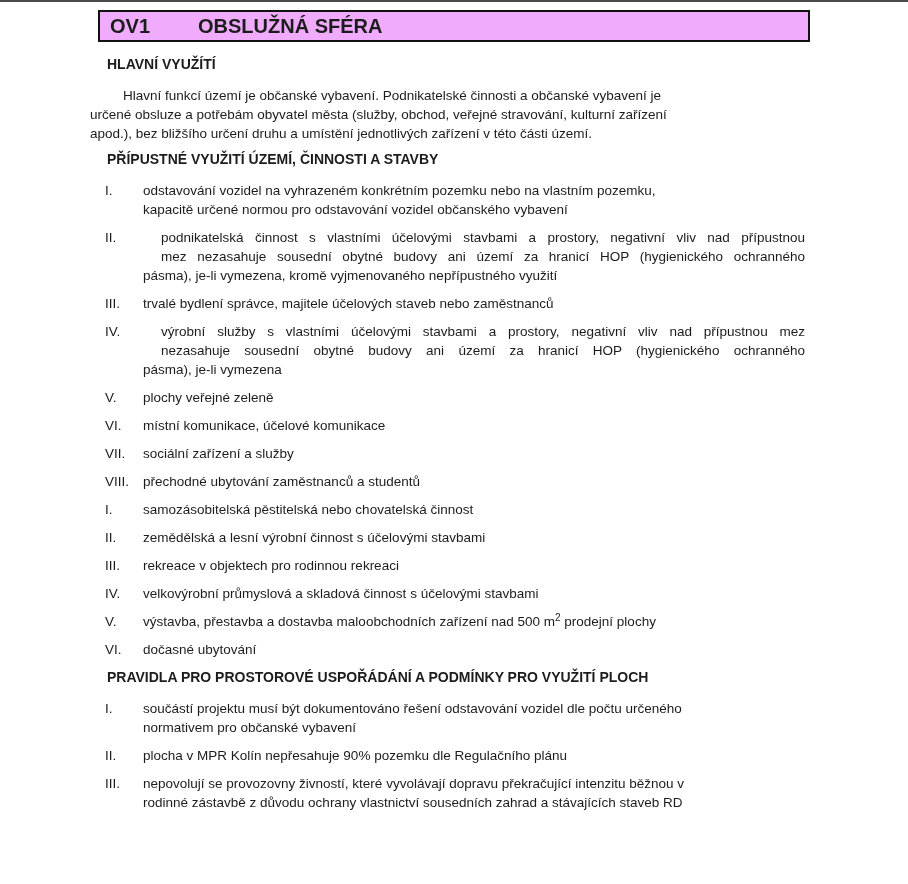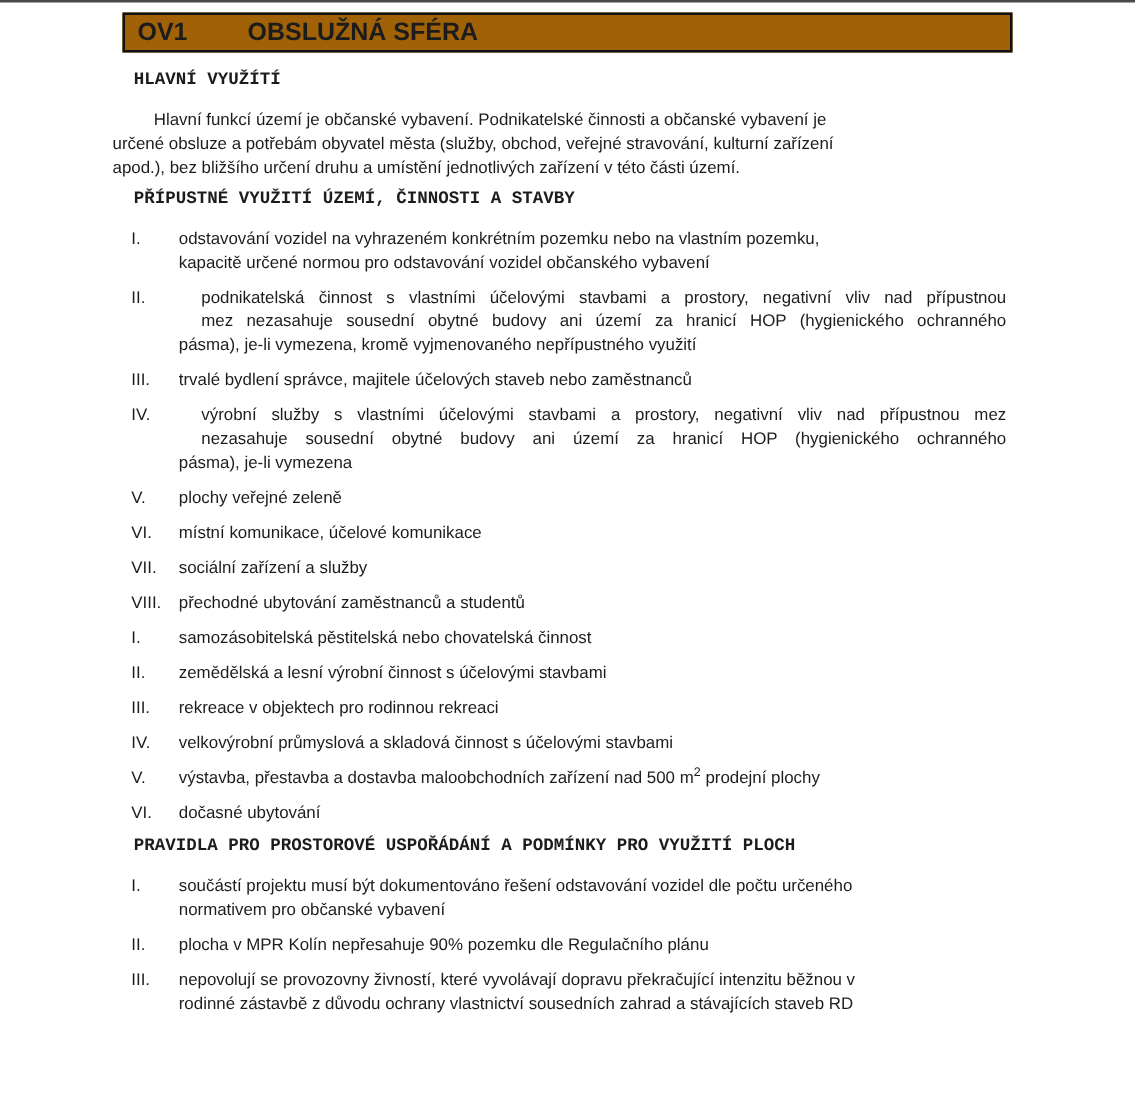"OV1 OBSLUŽNÁ SFÉRA" .titlebar { background: #a16207 -> #f0abfc }
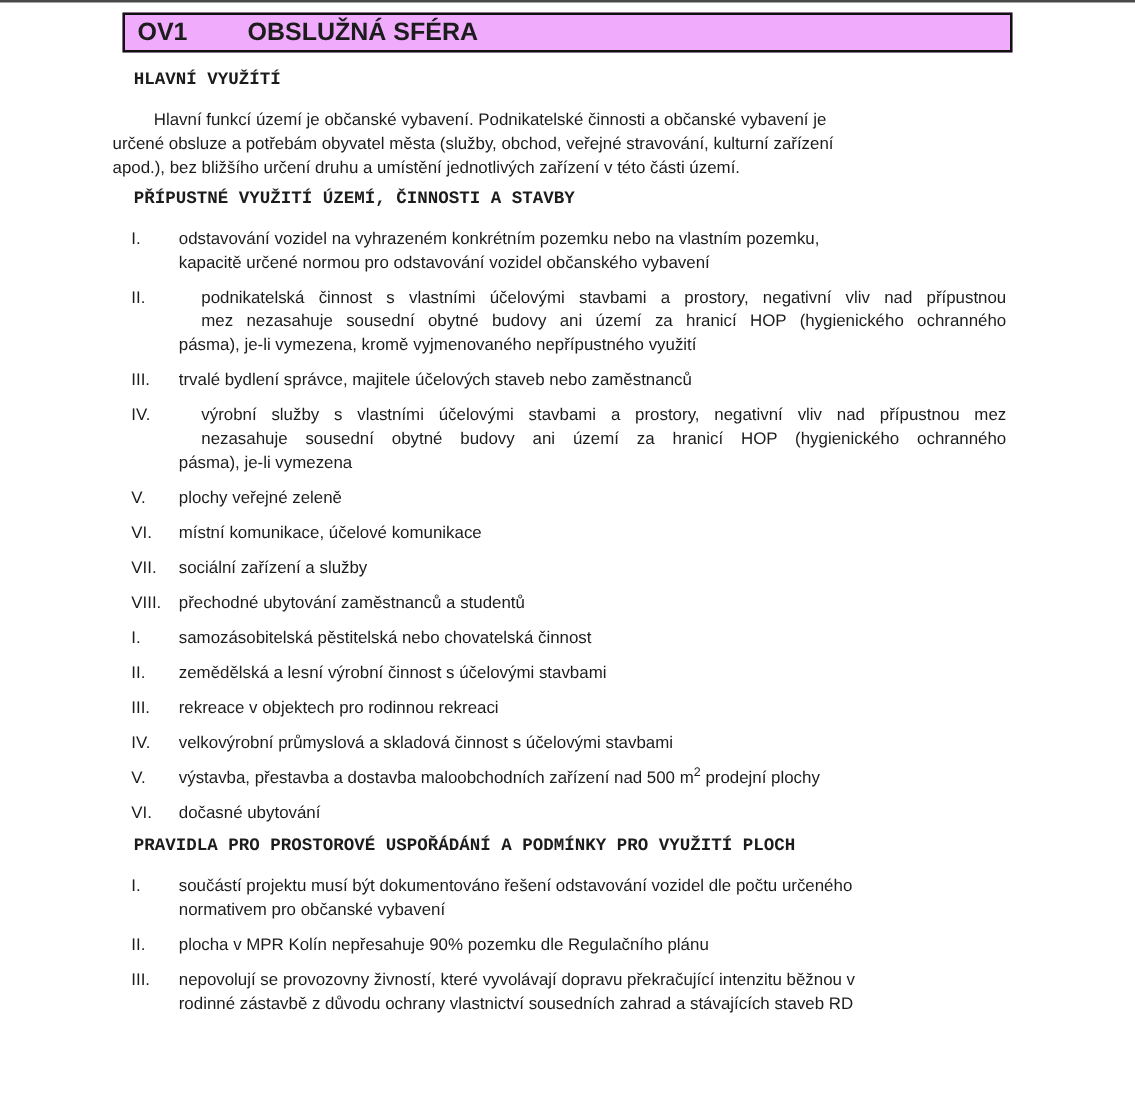"HLAVNÍ VYUŽÍTÍ" h2 { font-family: Liberation Mono, monospace -> none }
